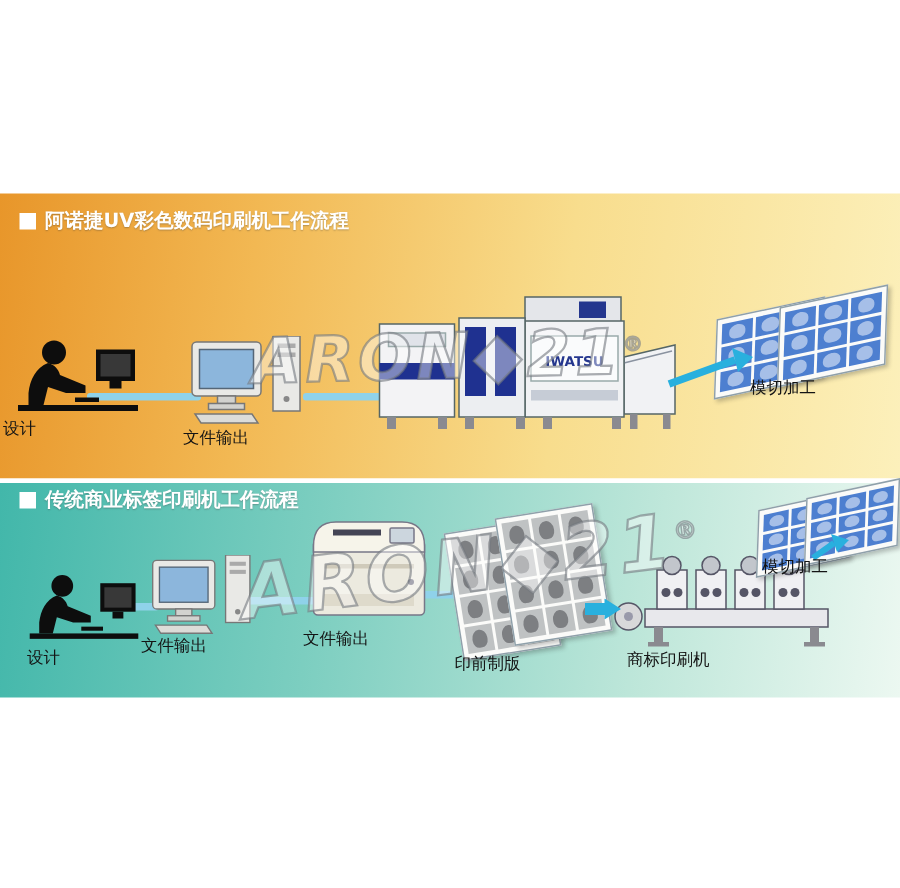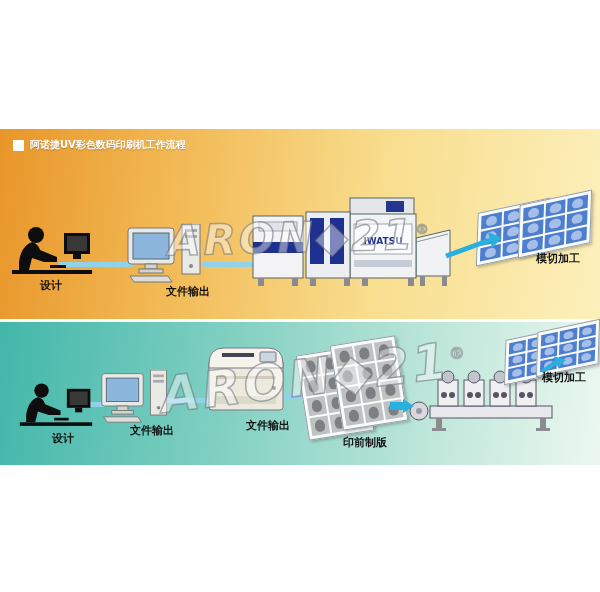"阿诺捷UV彩色数码印刷机工作流程" .band-title { font-size: 10px -> 13px }
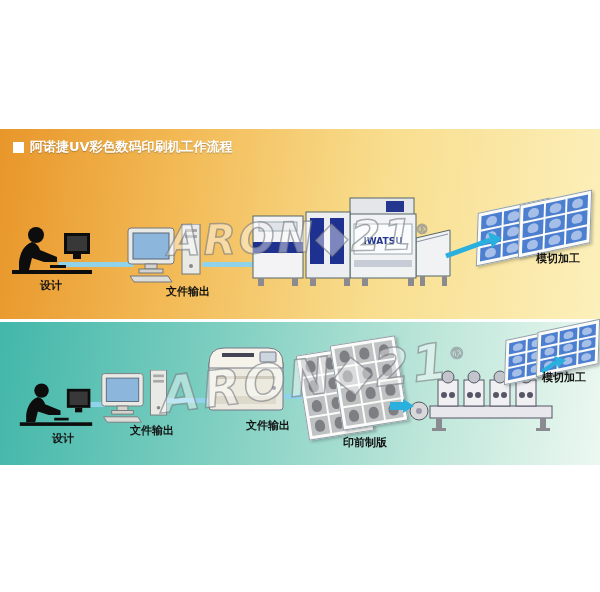"模切加工" .node-label { font-weight: 700 -> 400; text-align: right -> left }
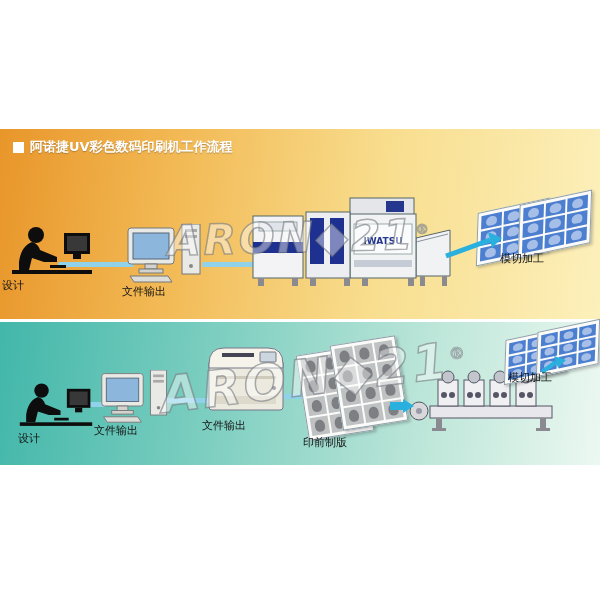"传统商业标签印刷机工作流程" div.band-title { html: none -> <div> <span></span> <span>传统商业标签印刷机工作流程</span> </div> }
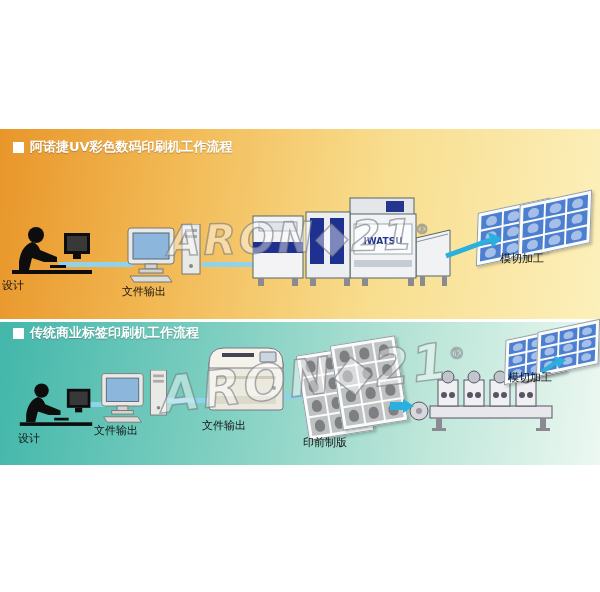"商标印刷机" div.node-label { html: none -> <div>商标印刷机</div> }
